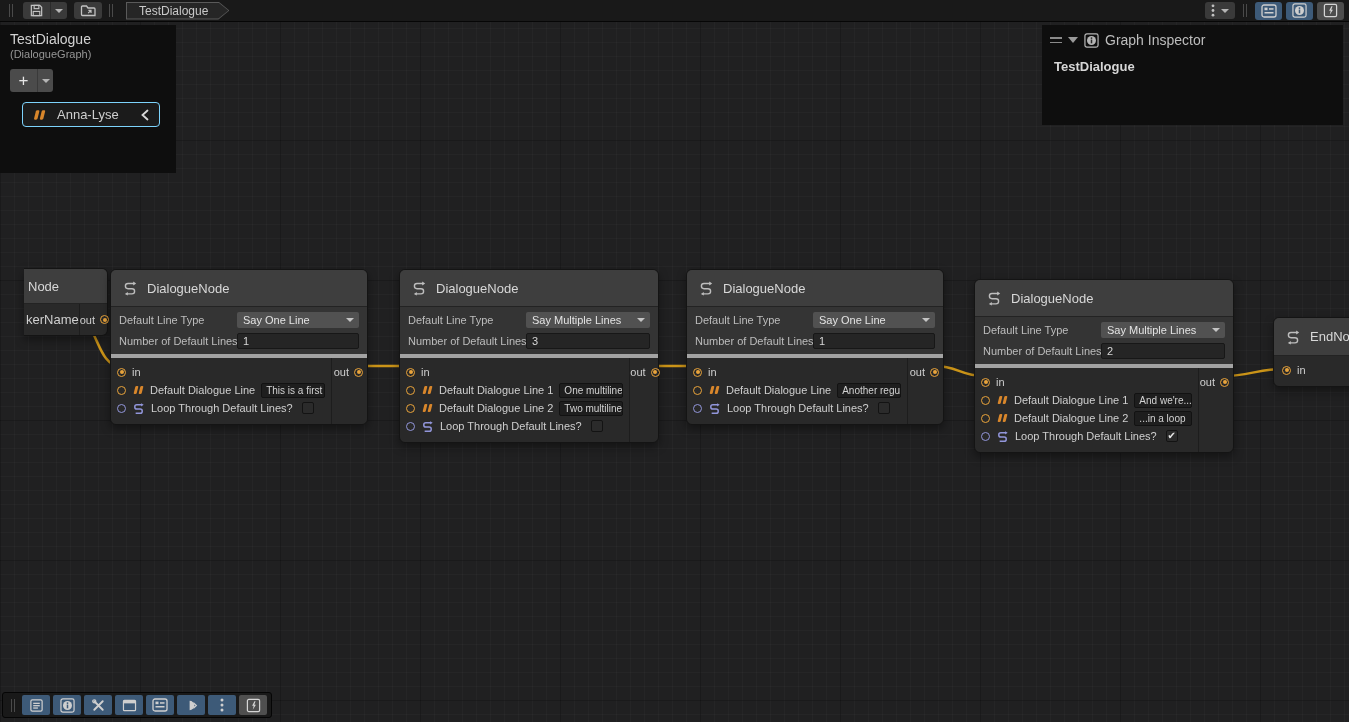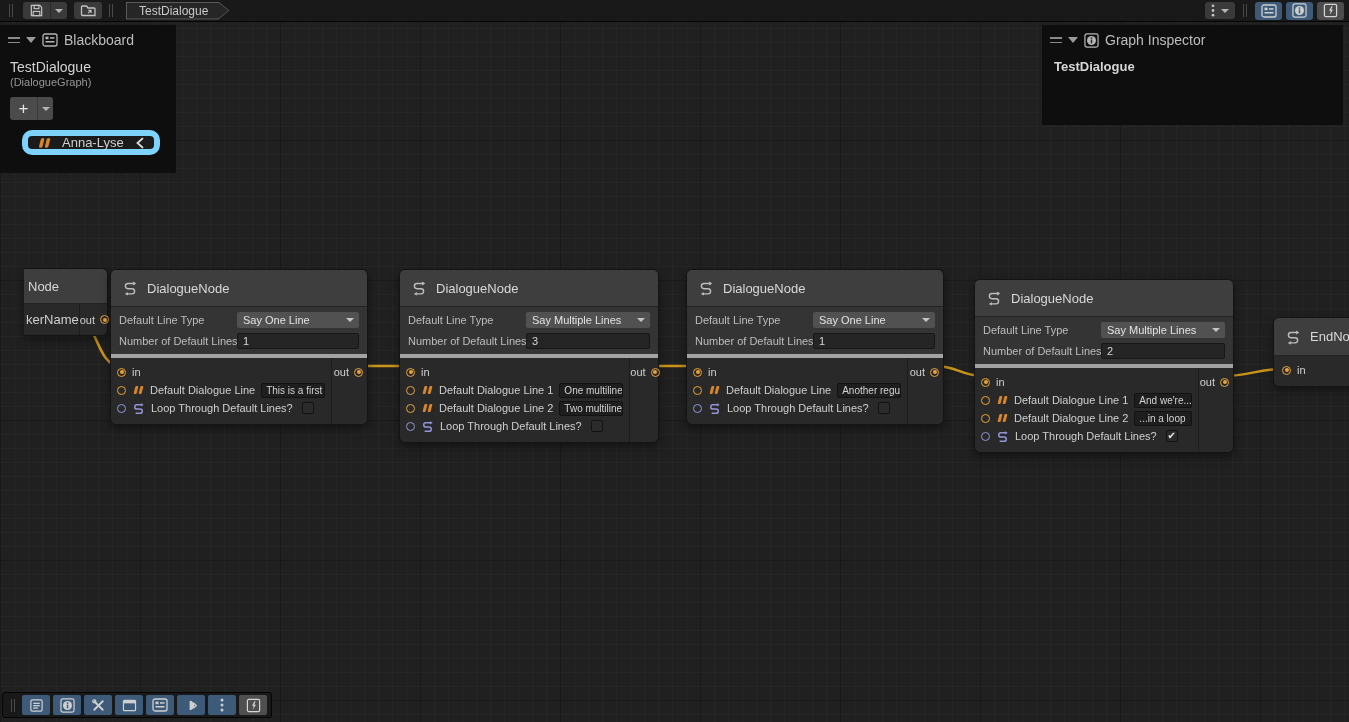"Blackboard" div.panel-header { html: <div> <span> <i></i> <i></i> </span> <span></span> <svg> <rect></rect> <rect></rect> <rect></rect> <rect></rect> </svg> <span>Blackboard</span> </div> -> none }
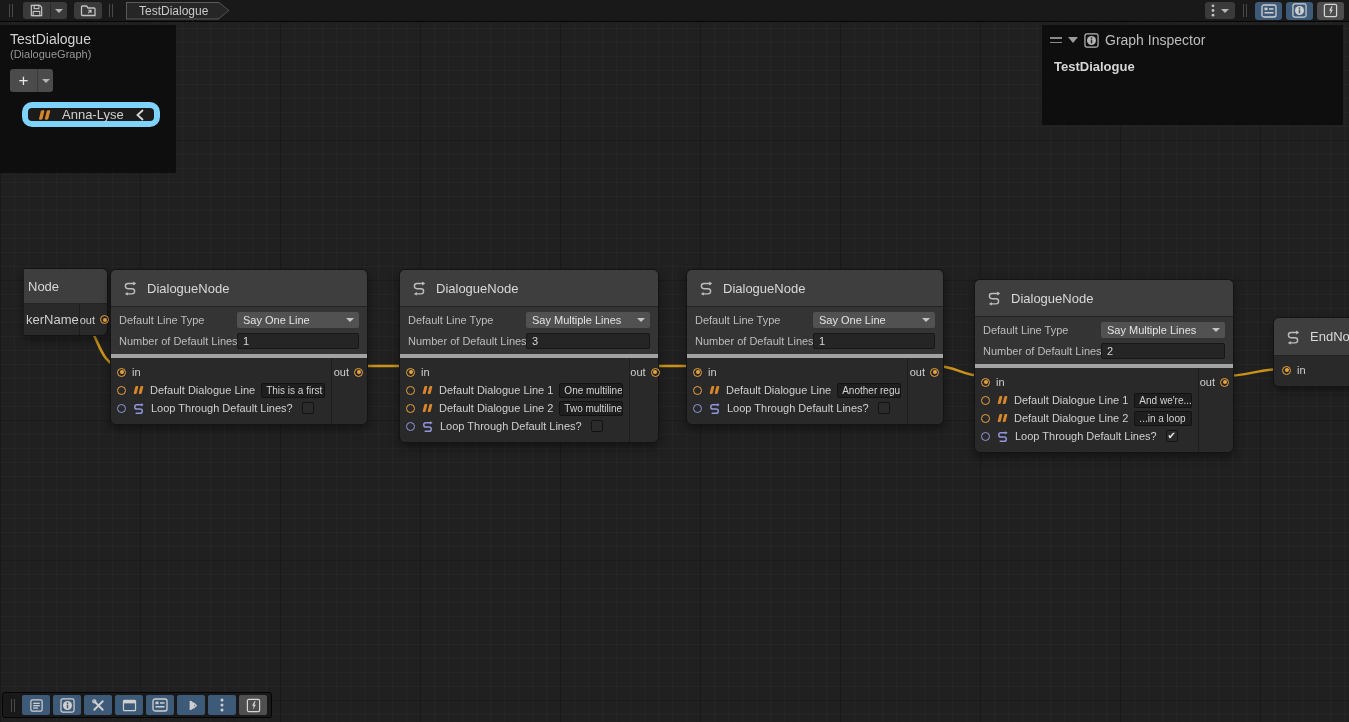"Anna-Lyse" .pill { border: 6px solid #7dd3fc -> 1px solid #7dd3fc; border-radius: 10px -> 4px }
